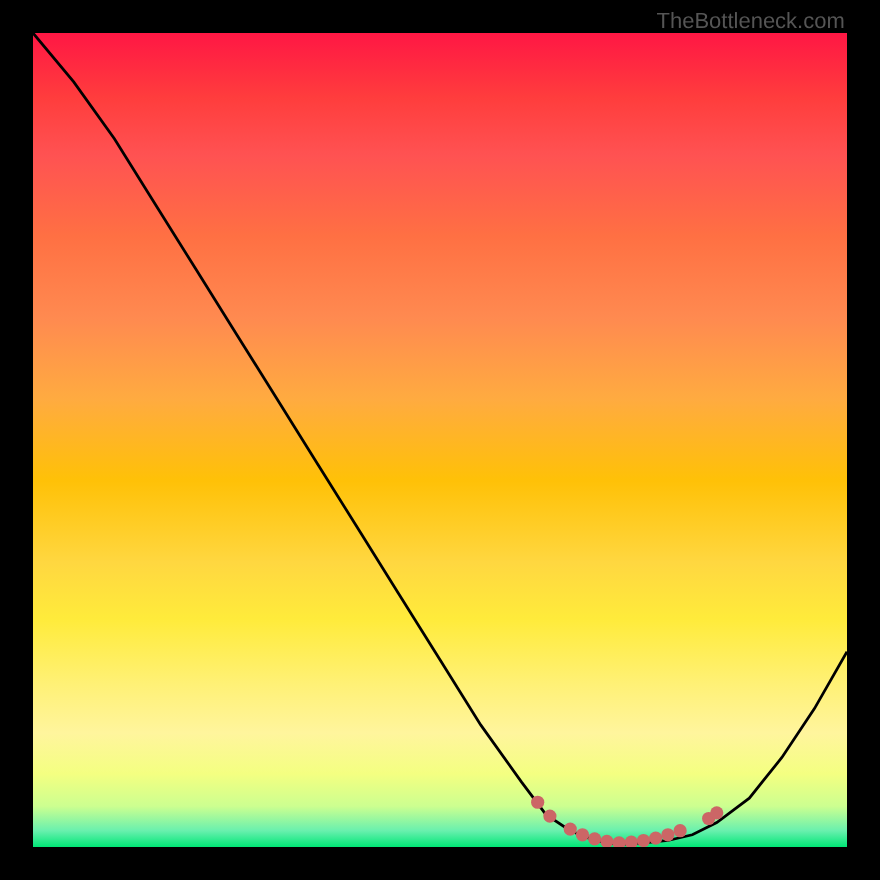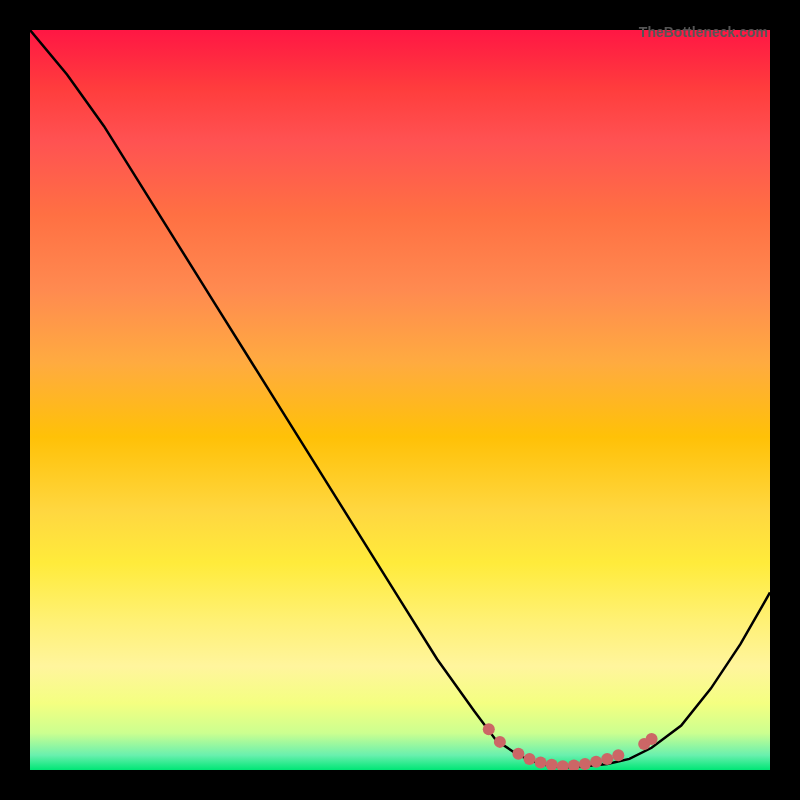"TheBottleneck.com" .watermark { font-size: 14px -> 20px; font-weight: bold -> normal; top: 24px -> 8px }
